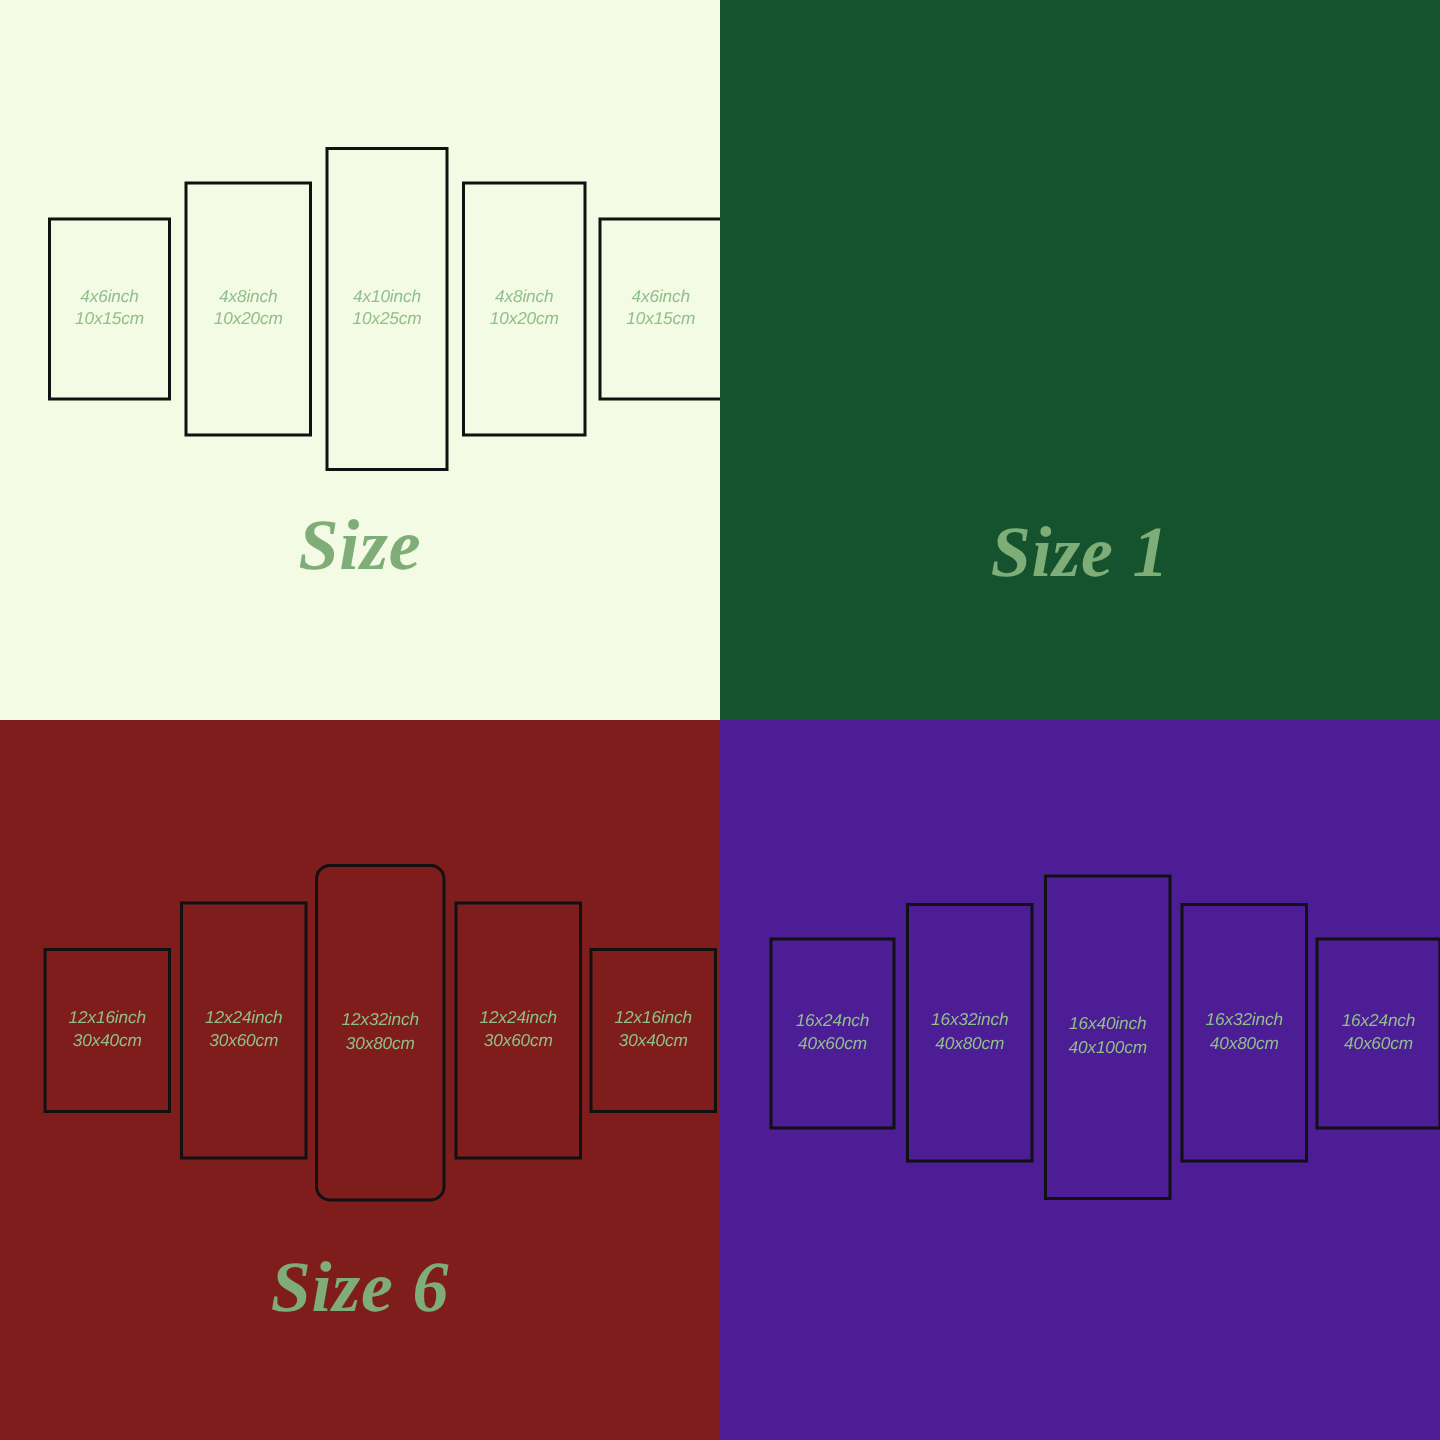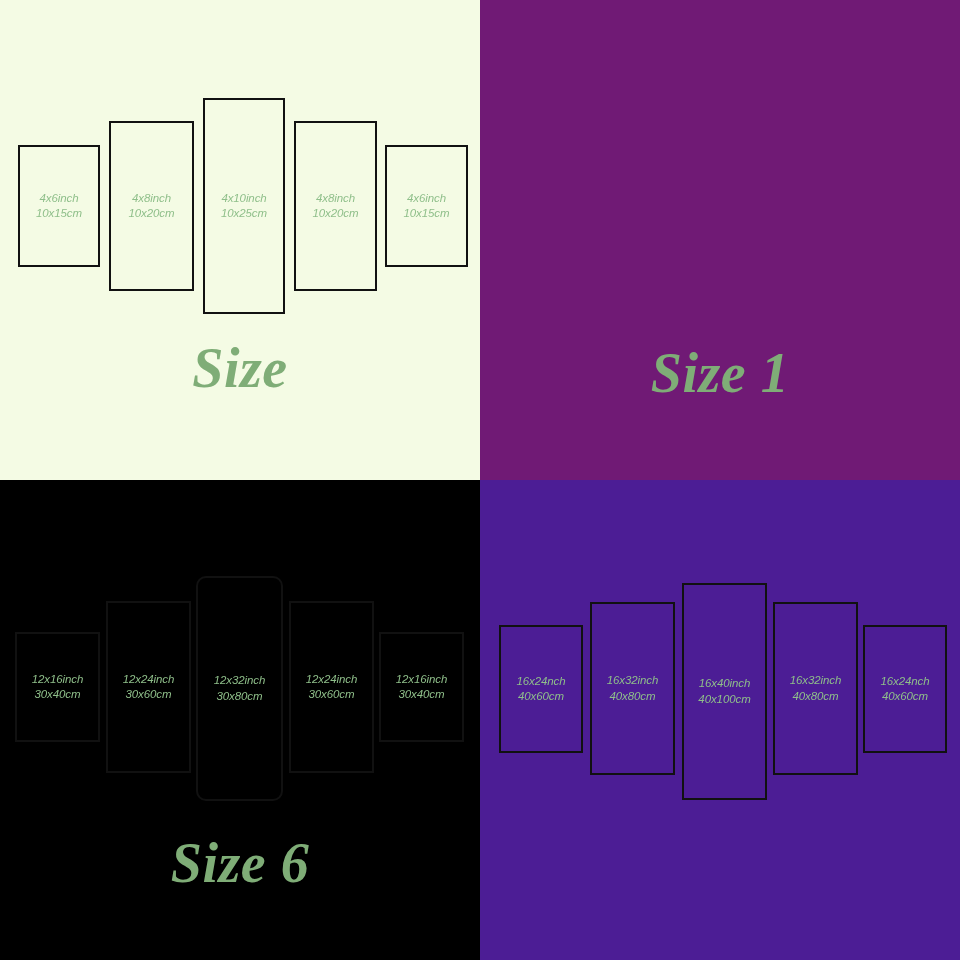"4x6inch" .panels { left: 2px -> 16px }
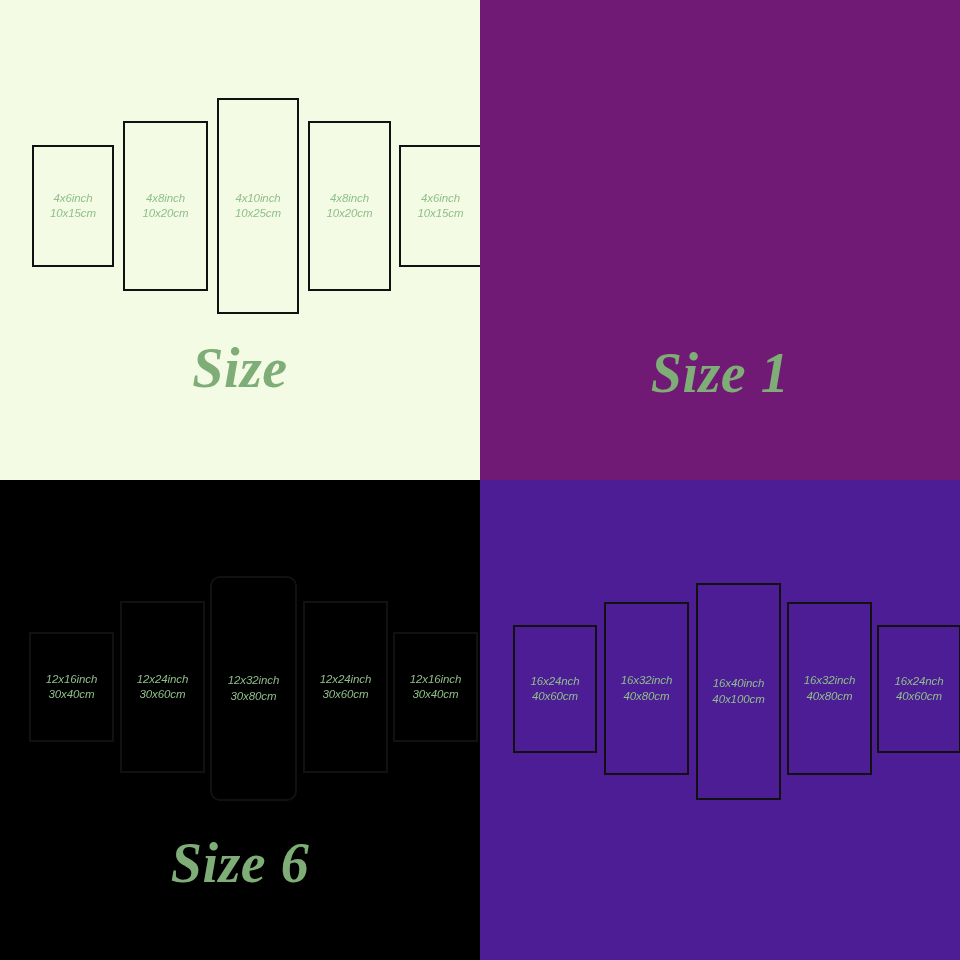"Size" .heading { font-size: 56px -> 48px }
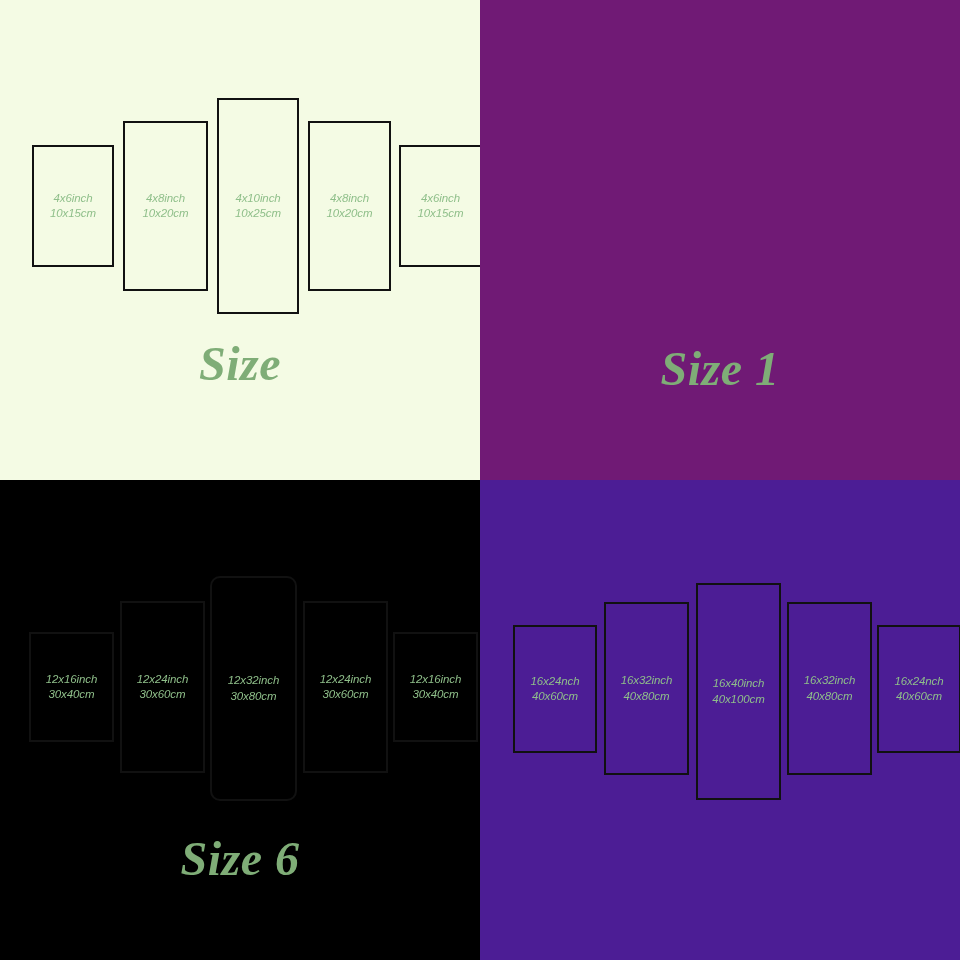"Size 1" div.quadrant { background: #701a75 -> #14532d }
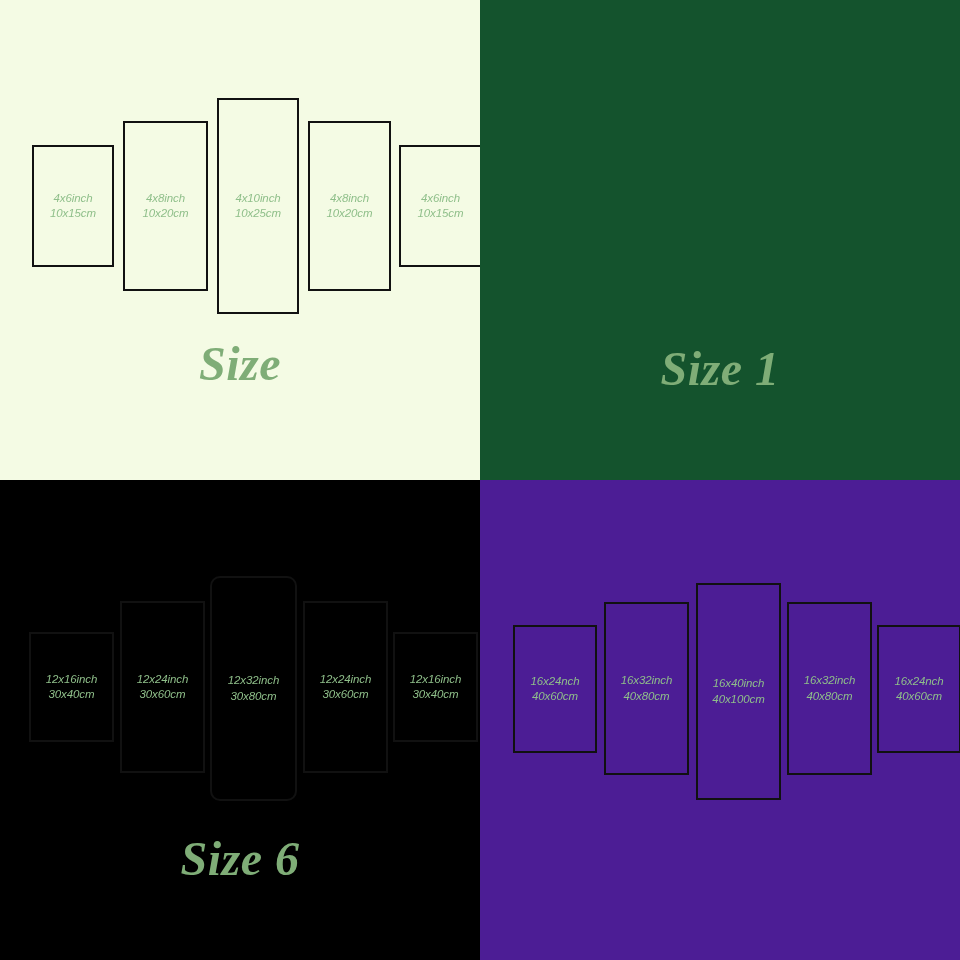"12x16inch" div.quadrant { background: #000000 -> #7f1d1d }
